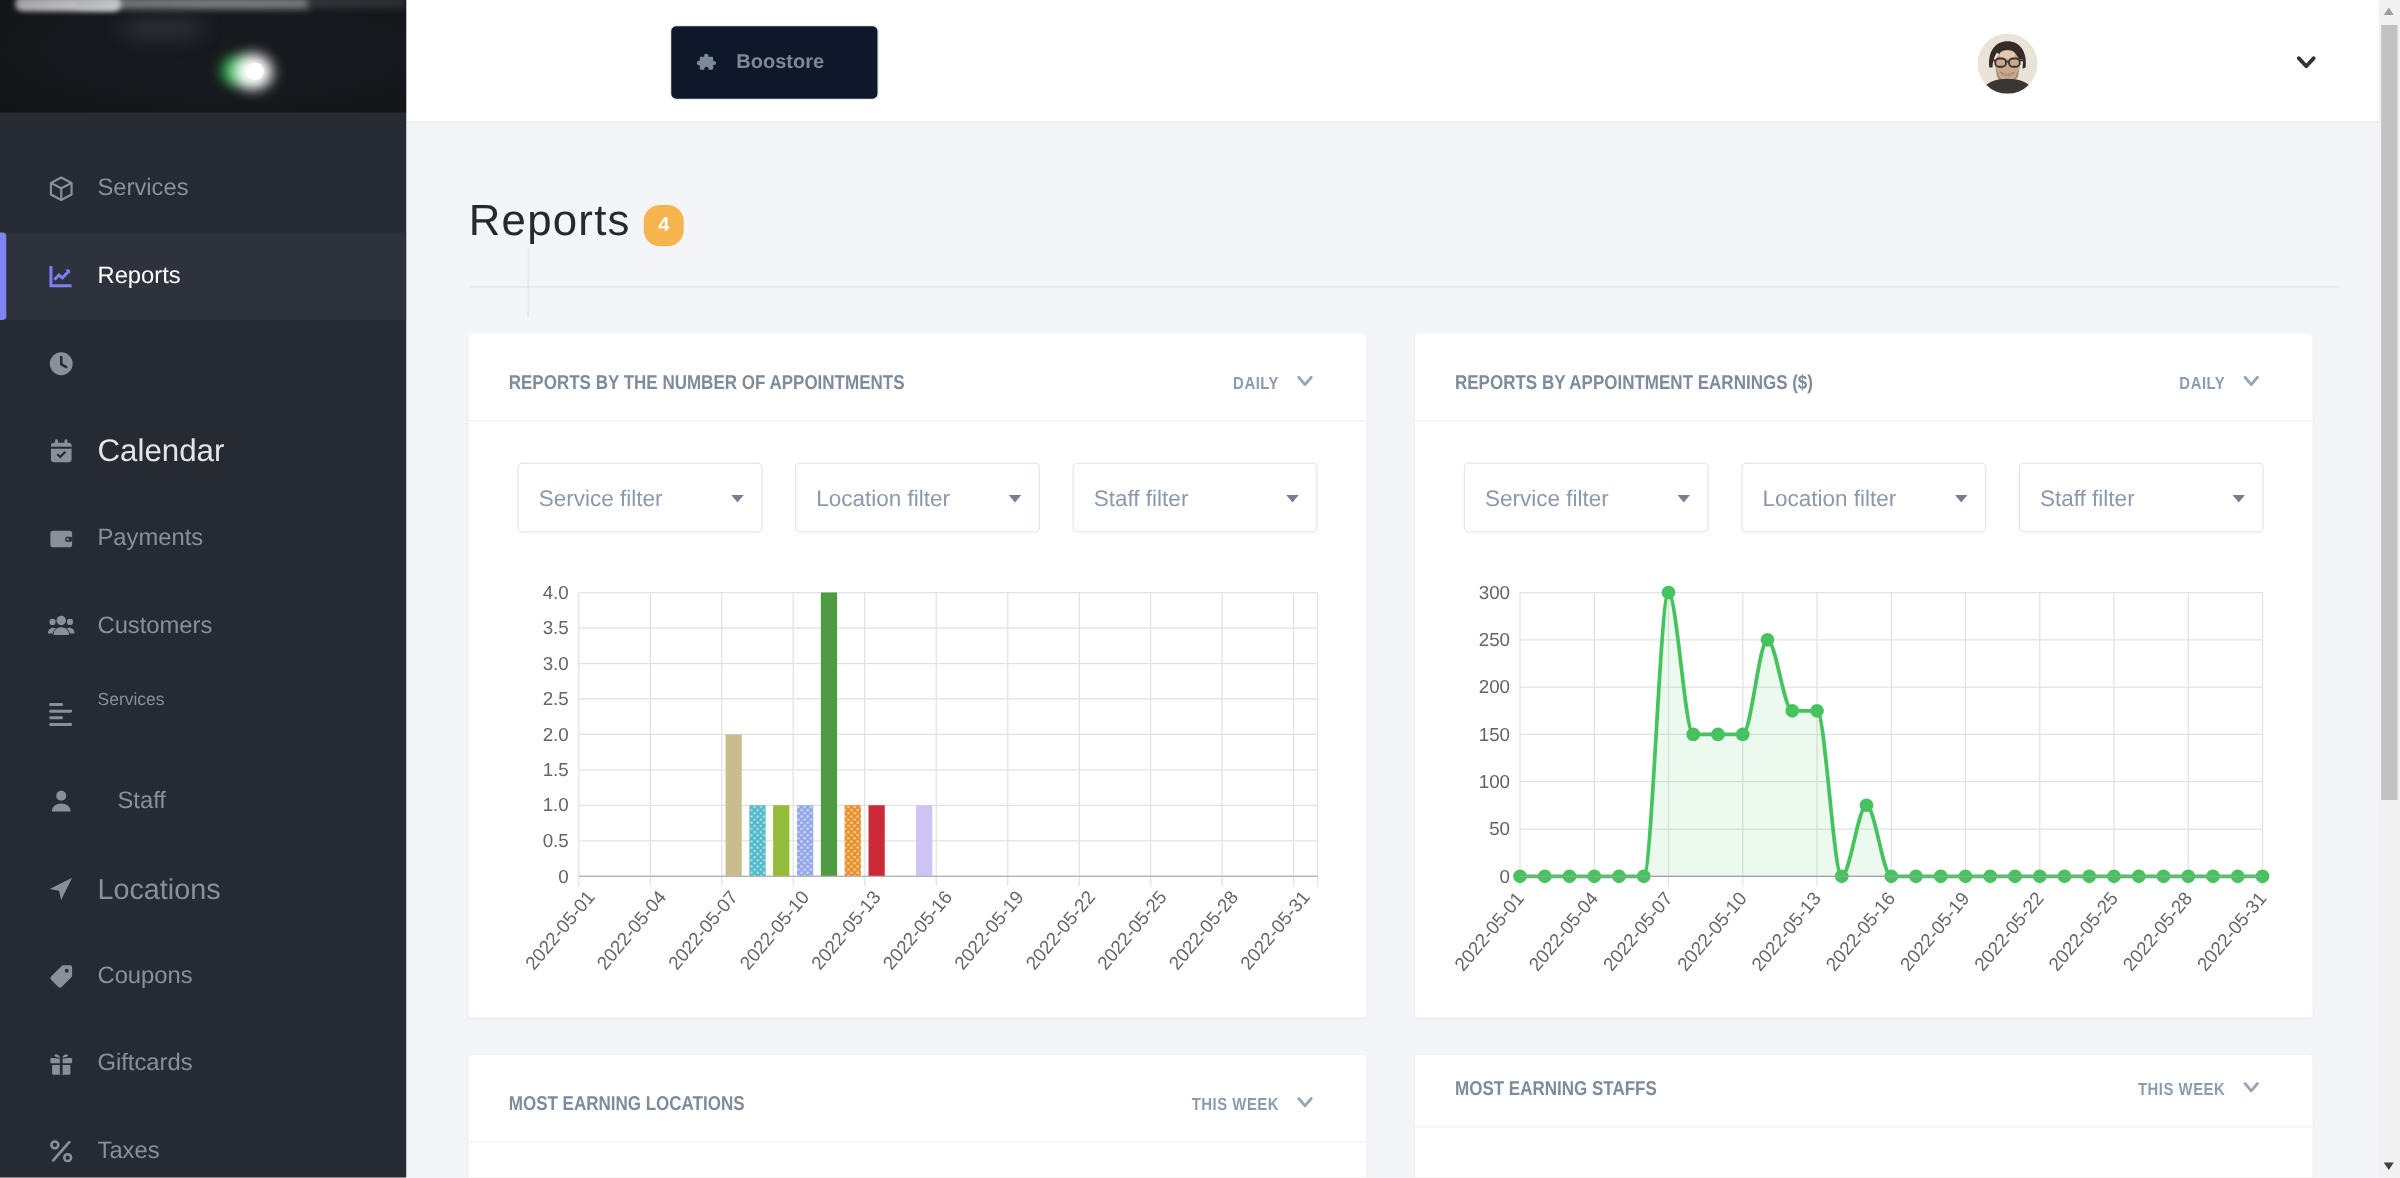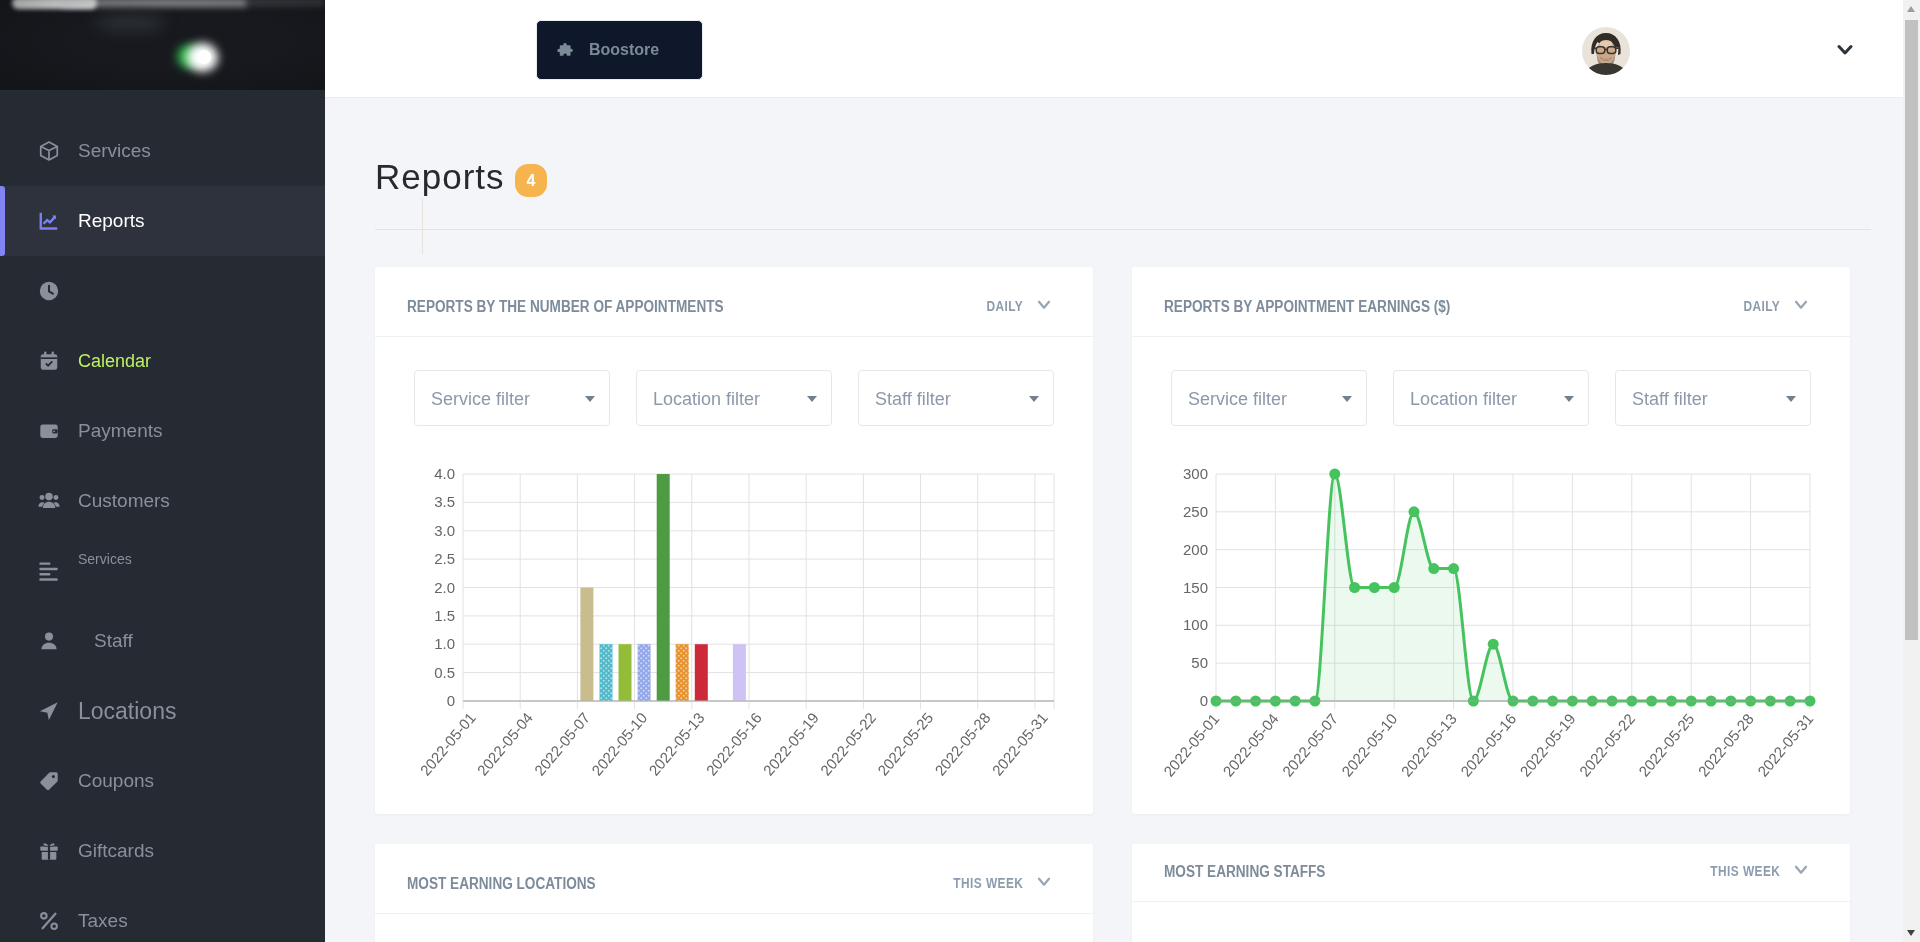"Calendar" div { color: #bef264 -> #e5e5e5; font-size: 18px -> 25px }
